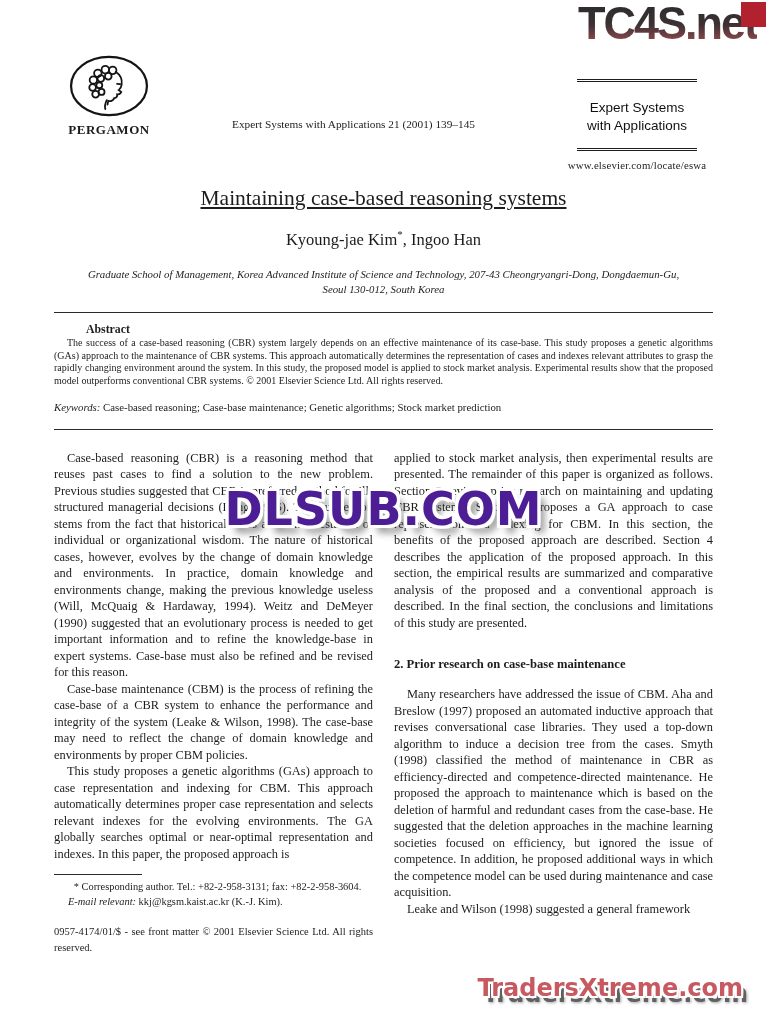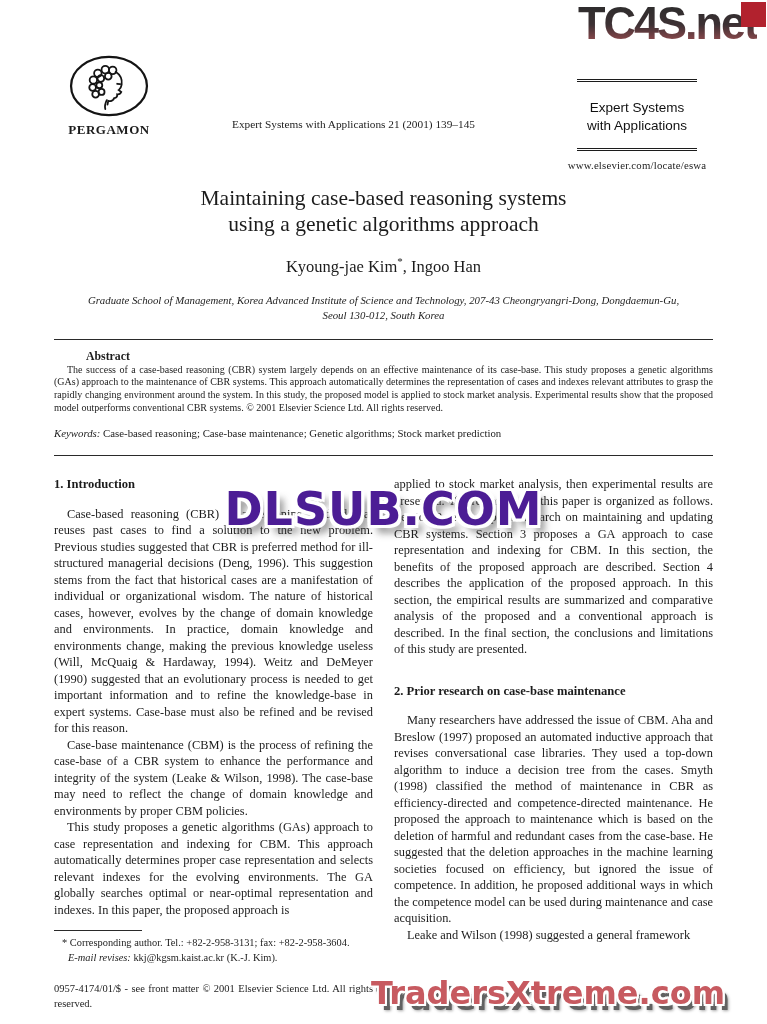"Maintaining case-based reasoning systems" .title { text-decoration: none -> underline }
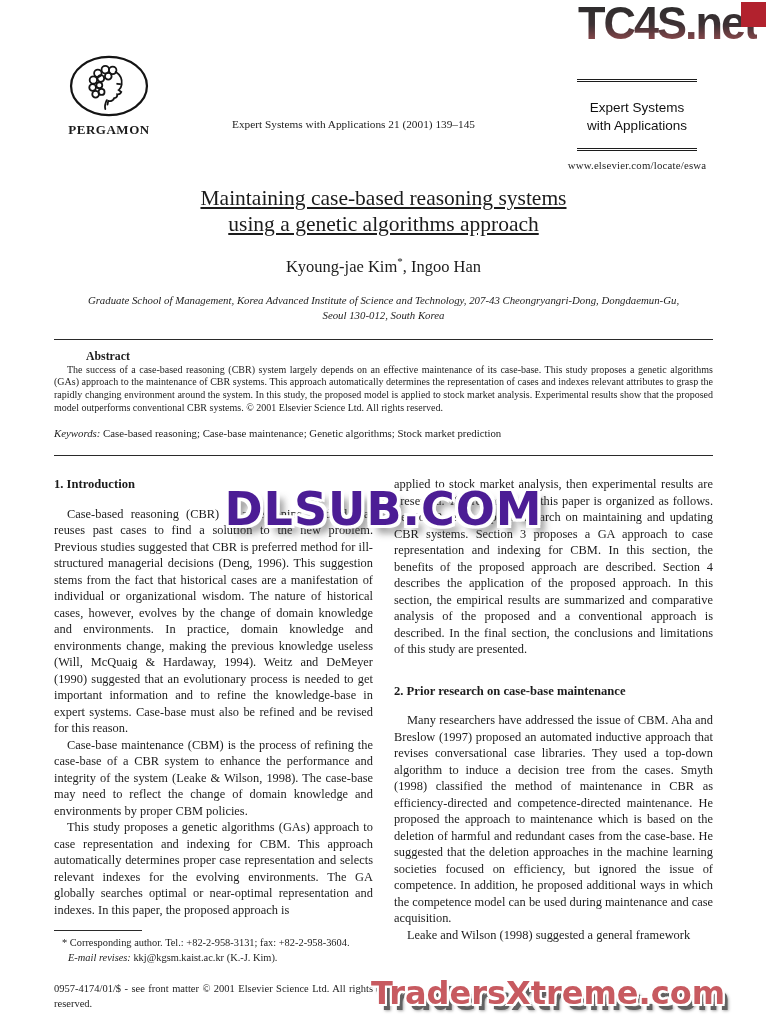"using a genetic algorithms approach" span { html: <span>using a genetic algorithms approach</span> -> none }
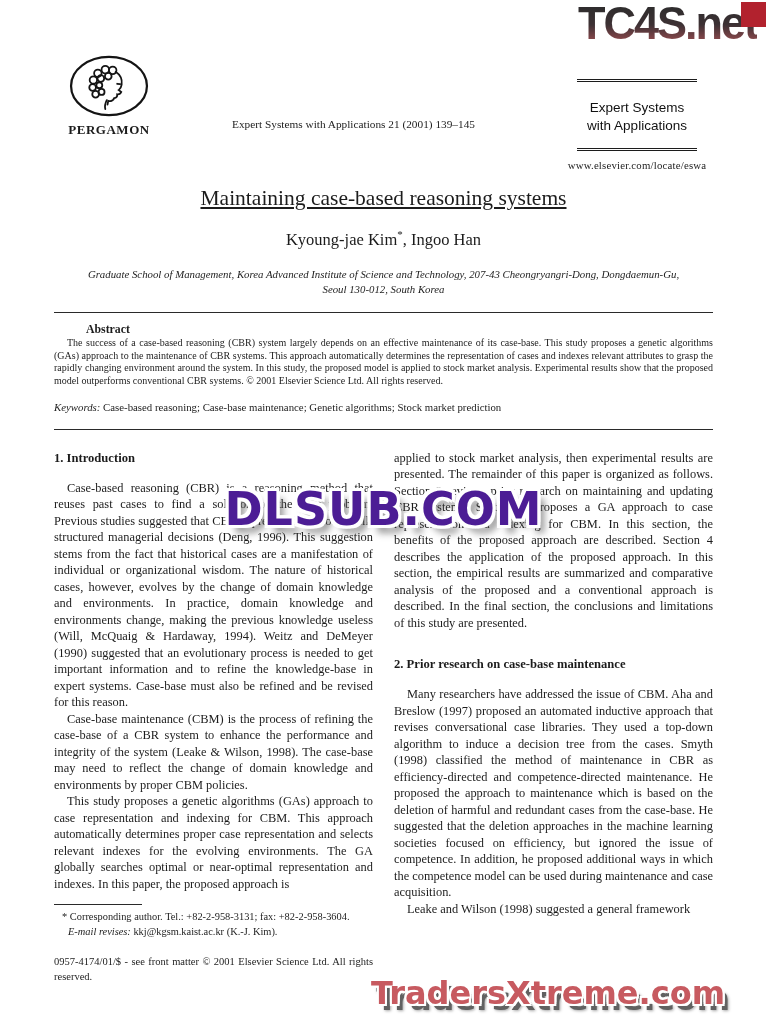"1. Introduction" h2 { html: <h2>1. Introduction</h2> -> none }
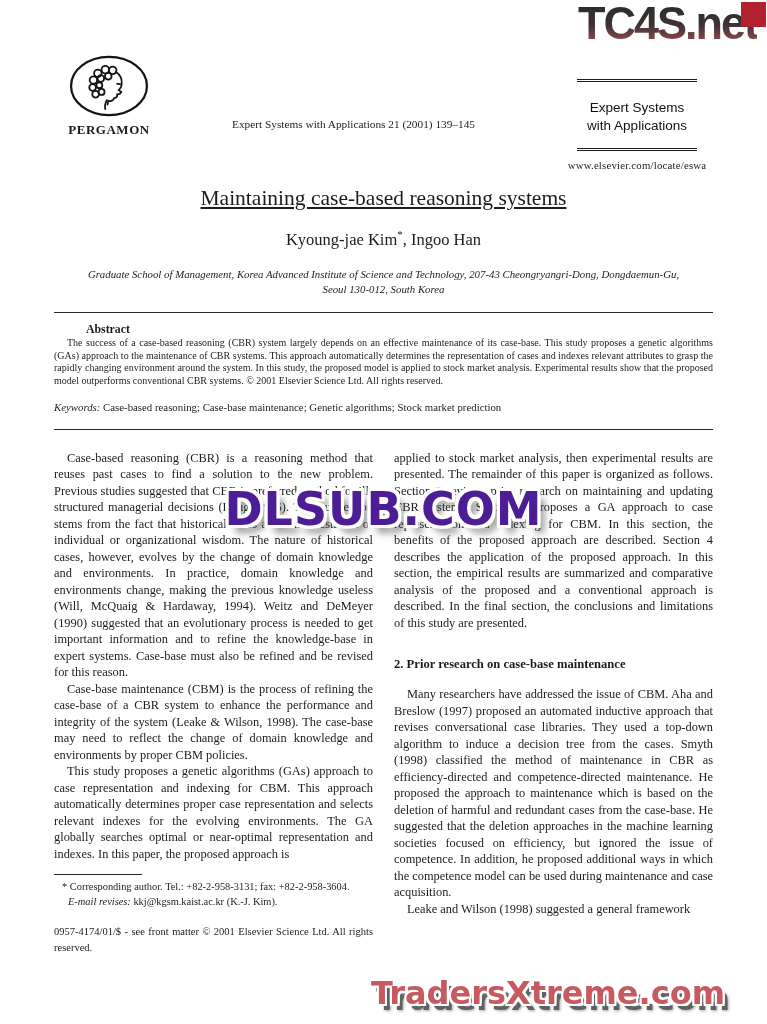"* Corresponding author. Tel.:" .fnote .fn1 { text-align: none -> center }
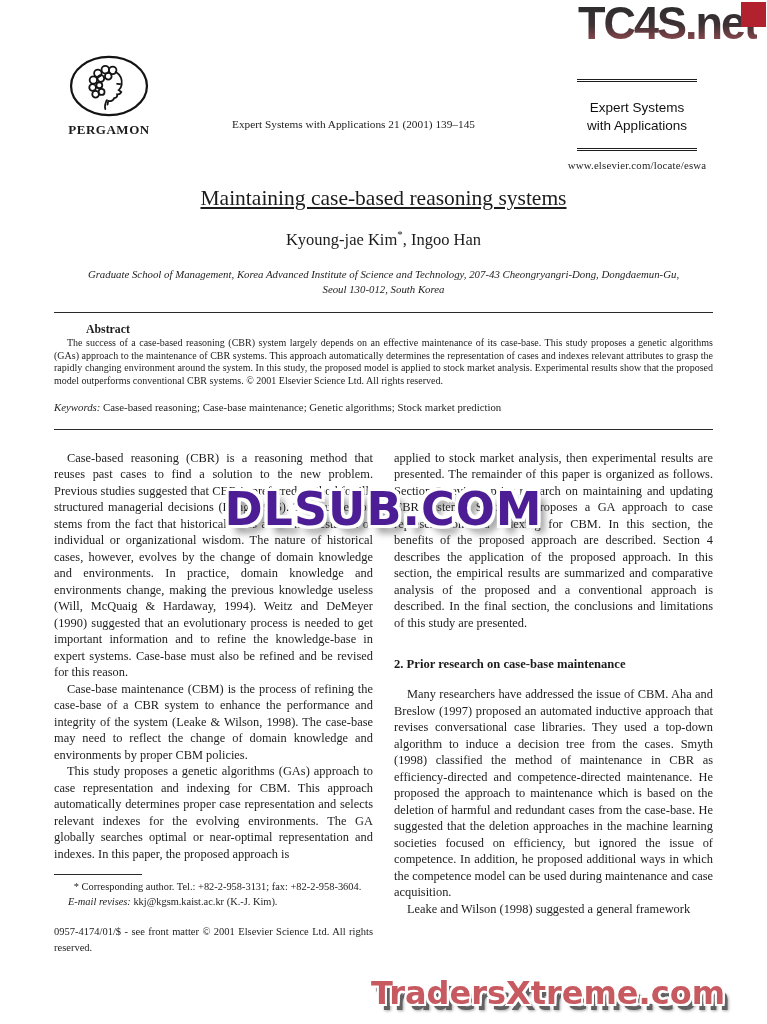"E-mail revises:" span.em-label { text: revises -> relevant }
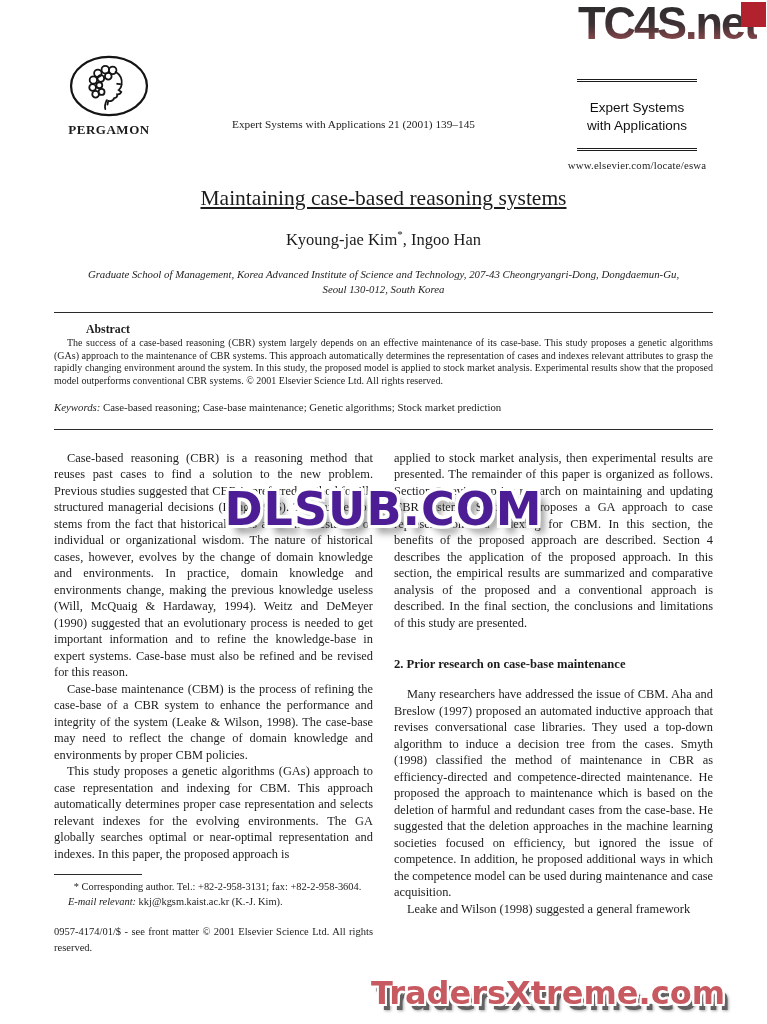"TradersXtreme.com" .traders { font-size: 32px -> 24px; right: 42px -> 24px }
